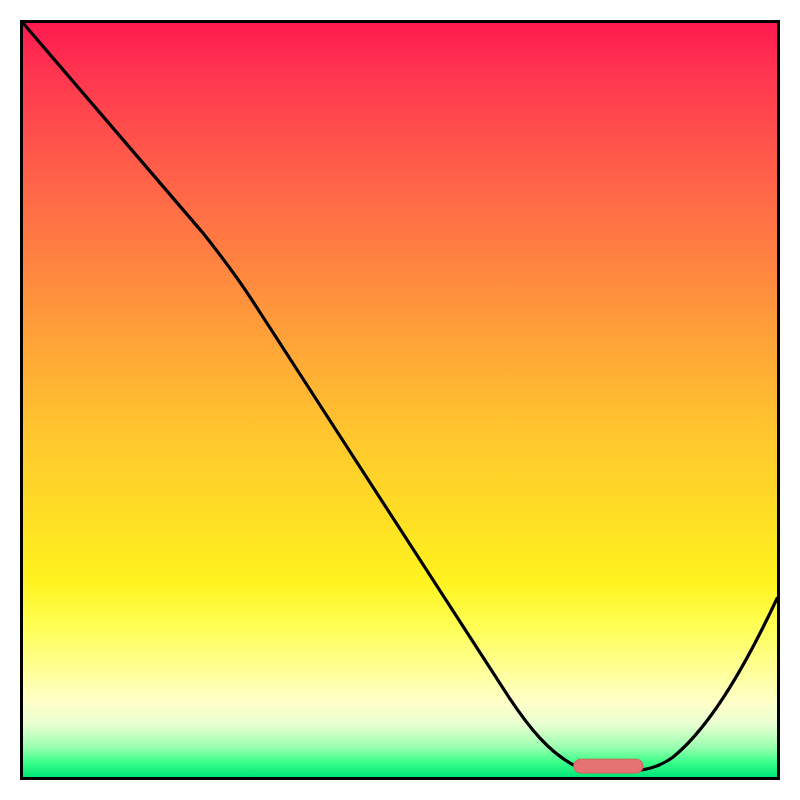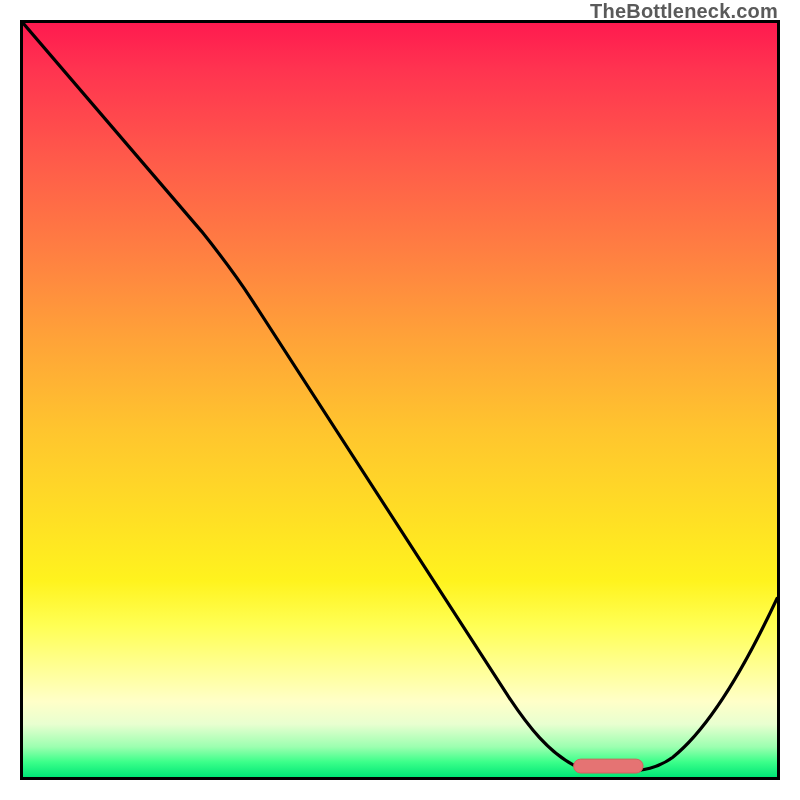"TheBottleneck.com" div.watermark { html: <div>TheBottleneck.com</div> -> none }
